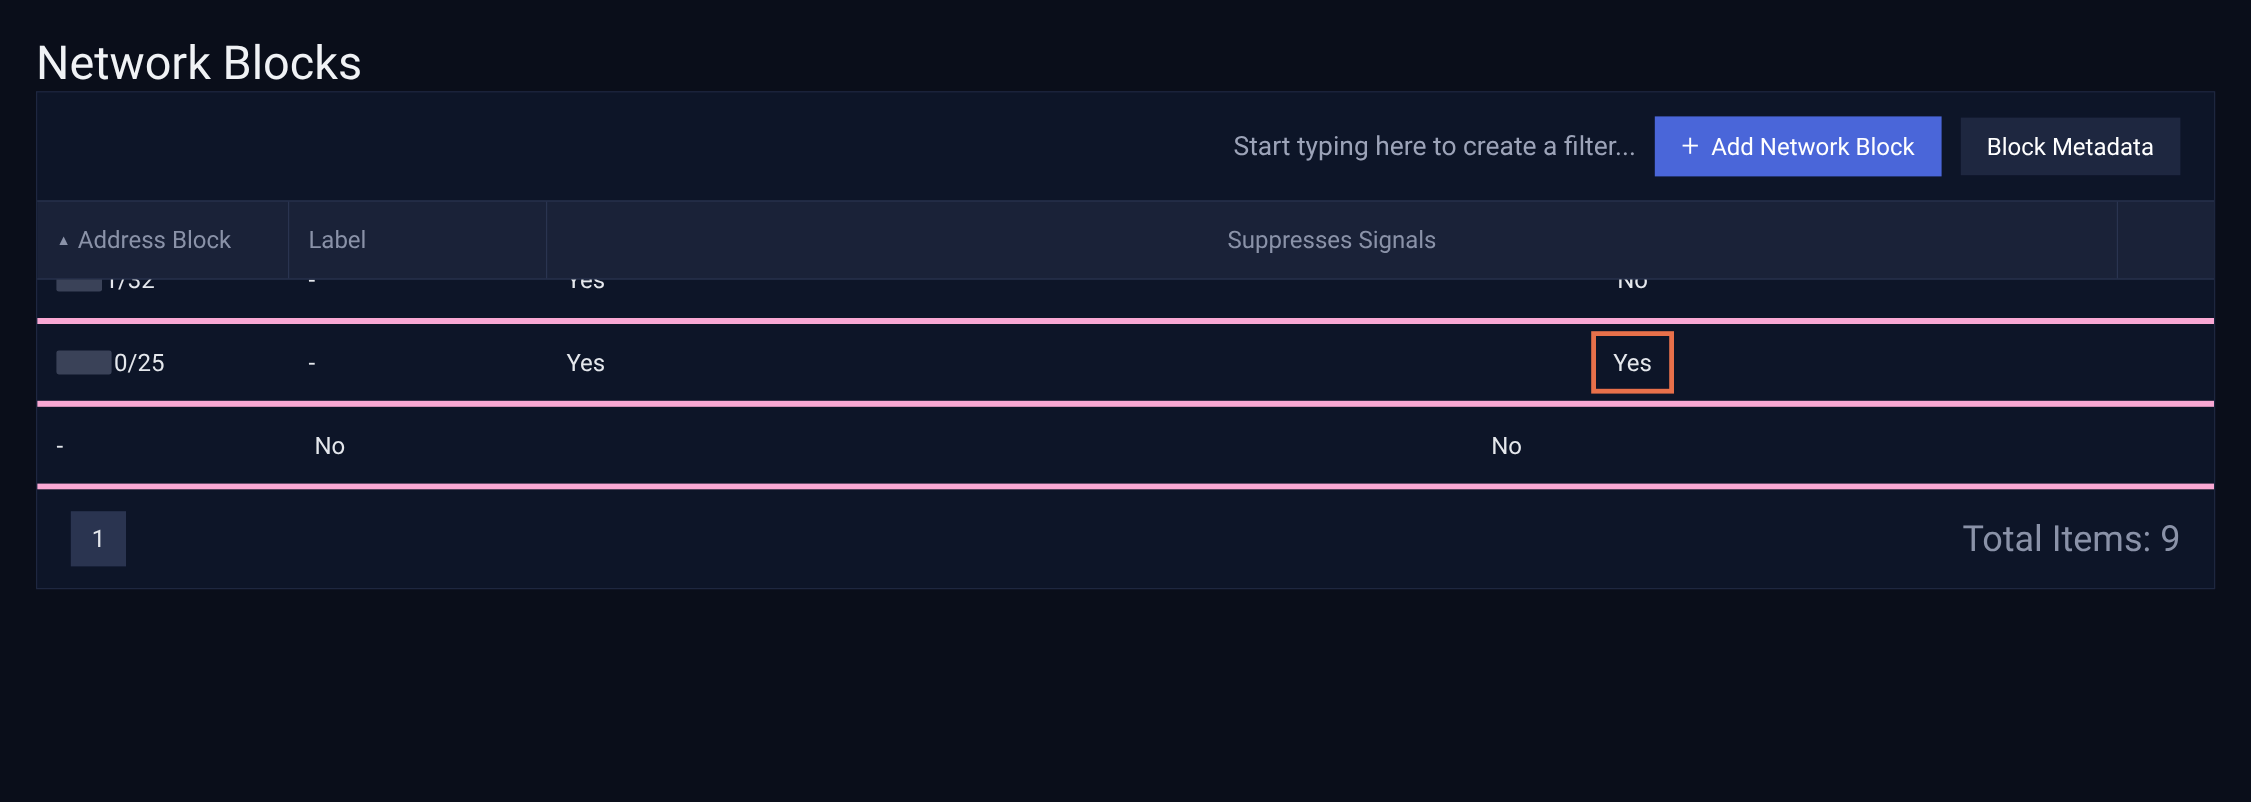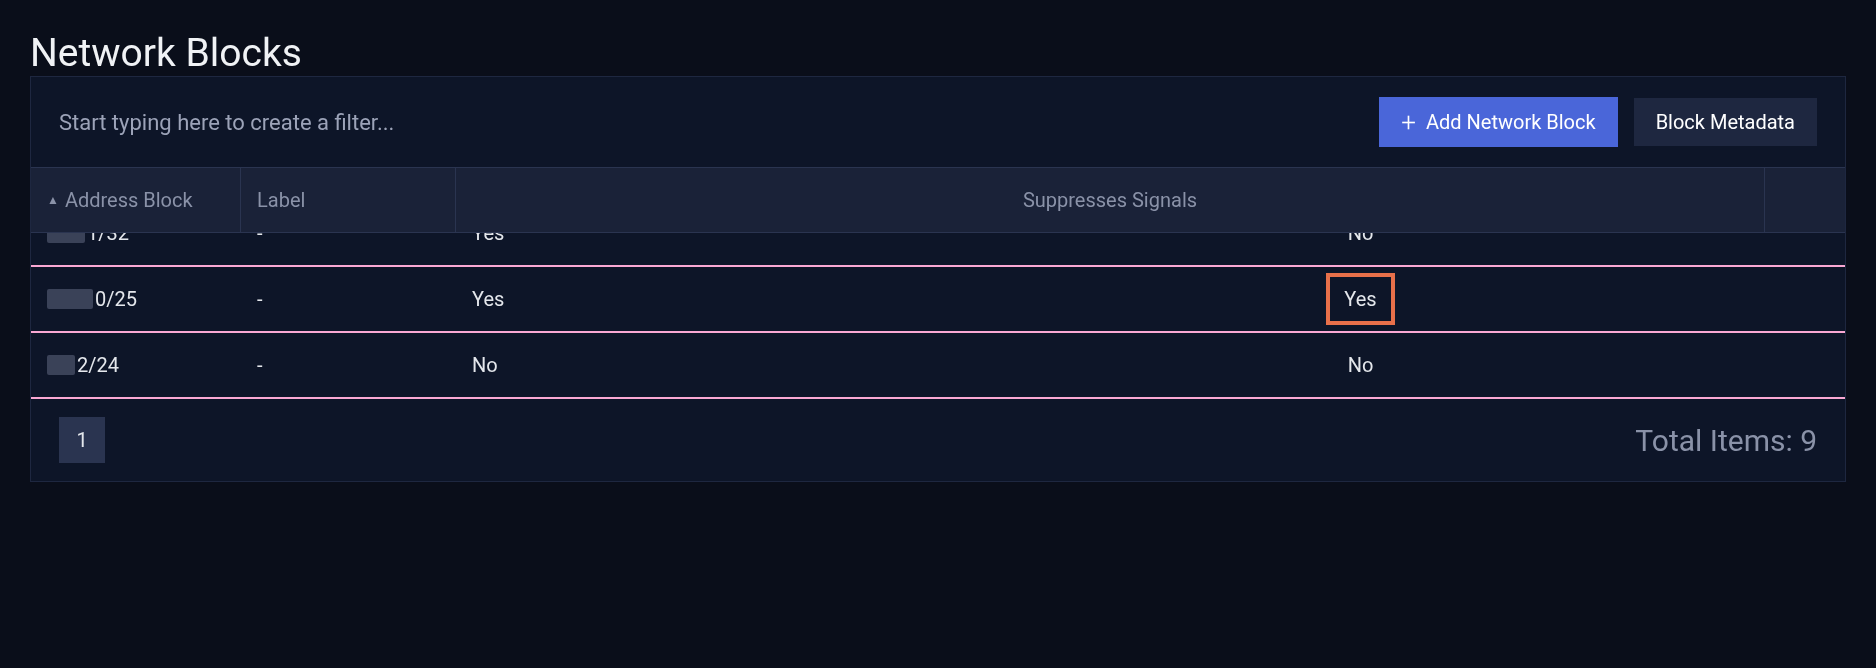"Start typing here to create" .filter-input { text-align: none -> right }
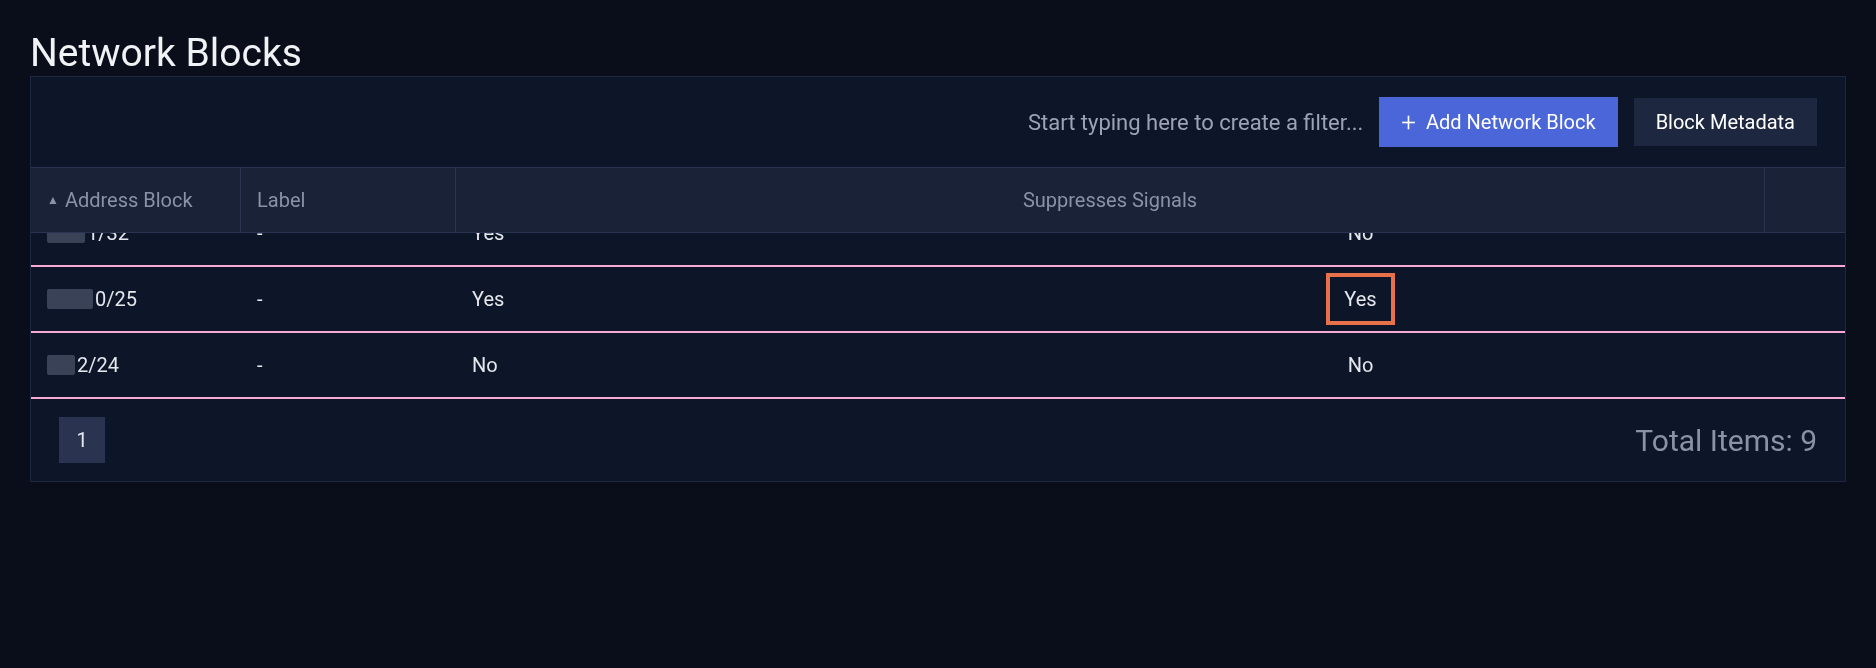"1/32" .table-row { border-bottom: 2px solid #f9a8d4 -> 5px solid #f9a8d4 }
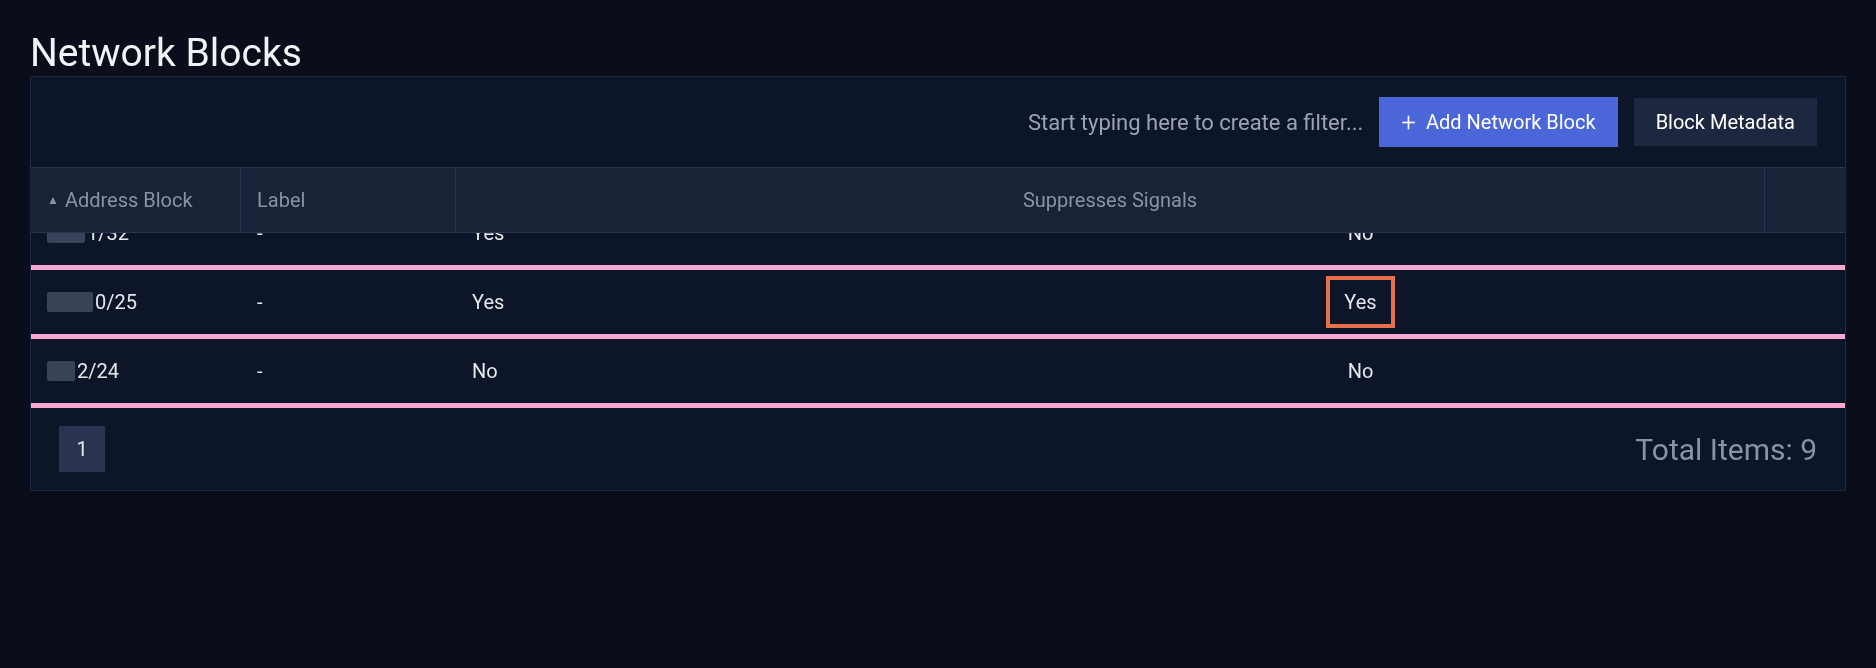"2/24" div.td { html: <div> <span></span> <span>2/24</span> </div> -> none }
